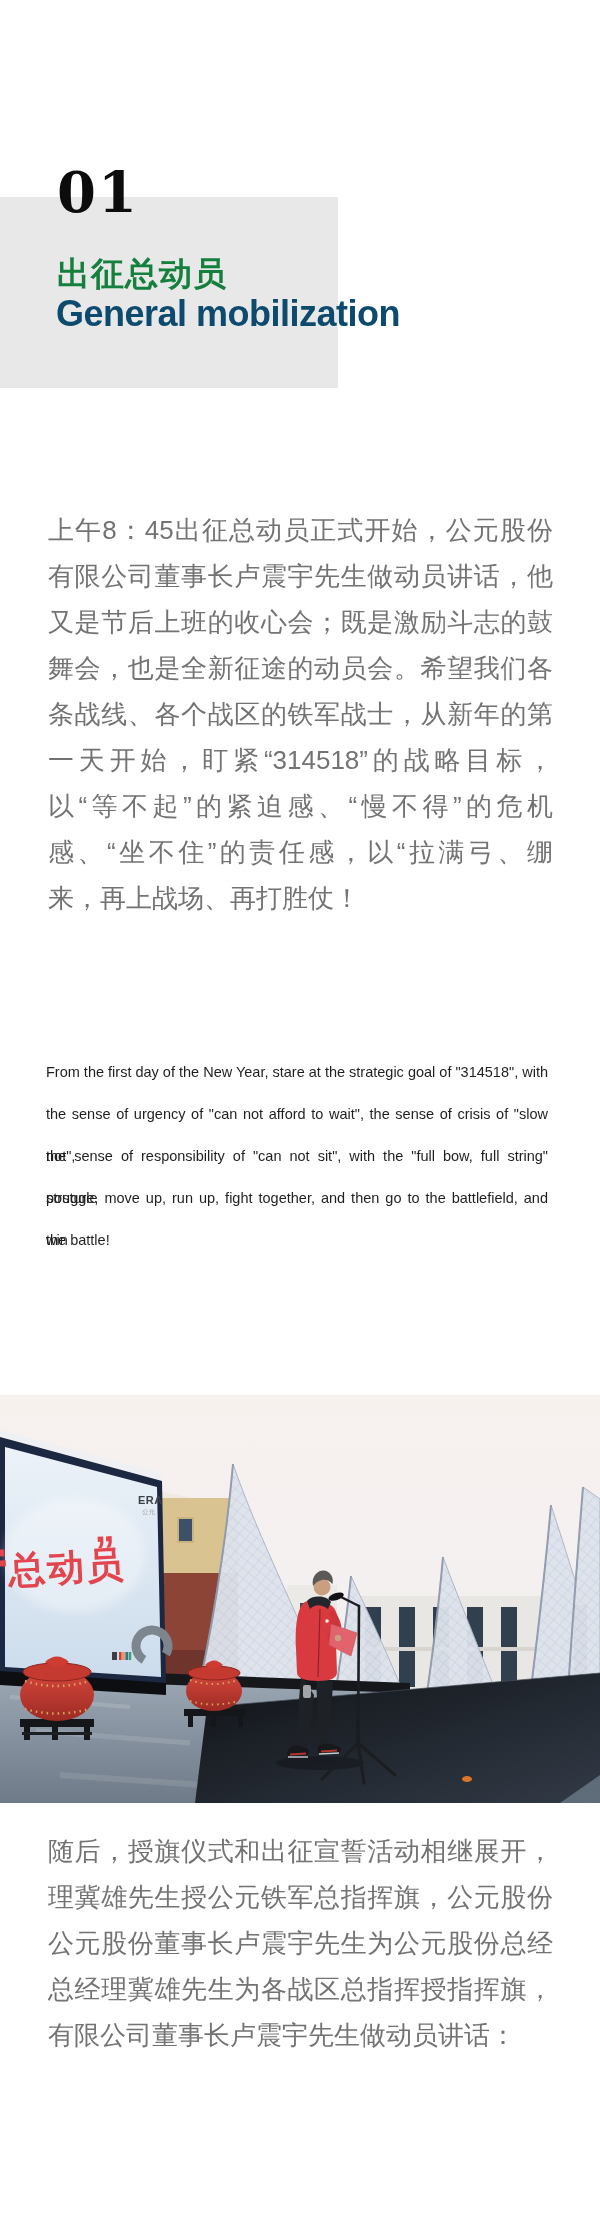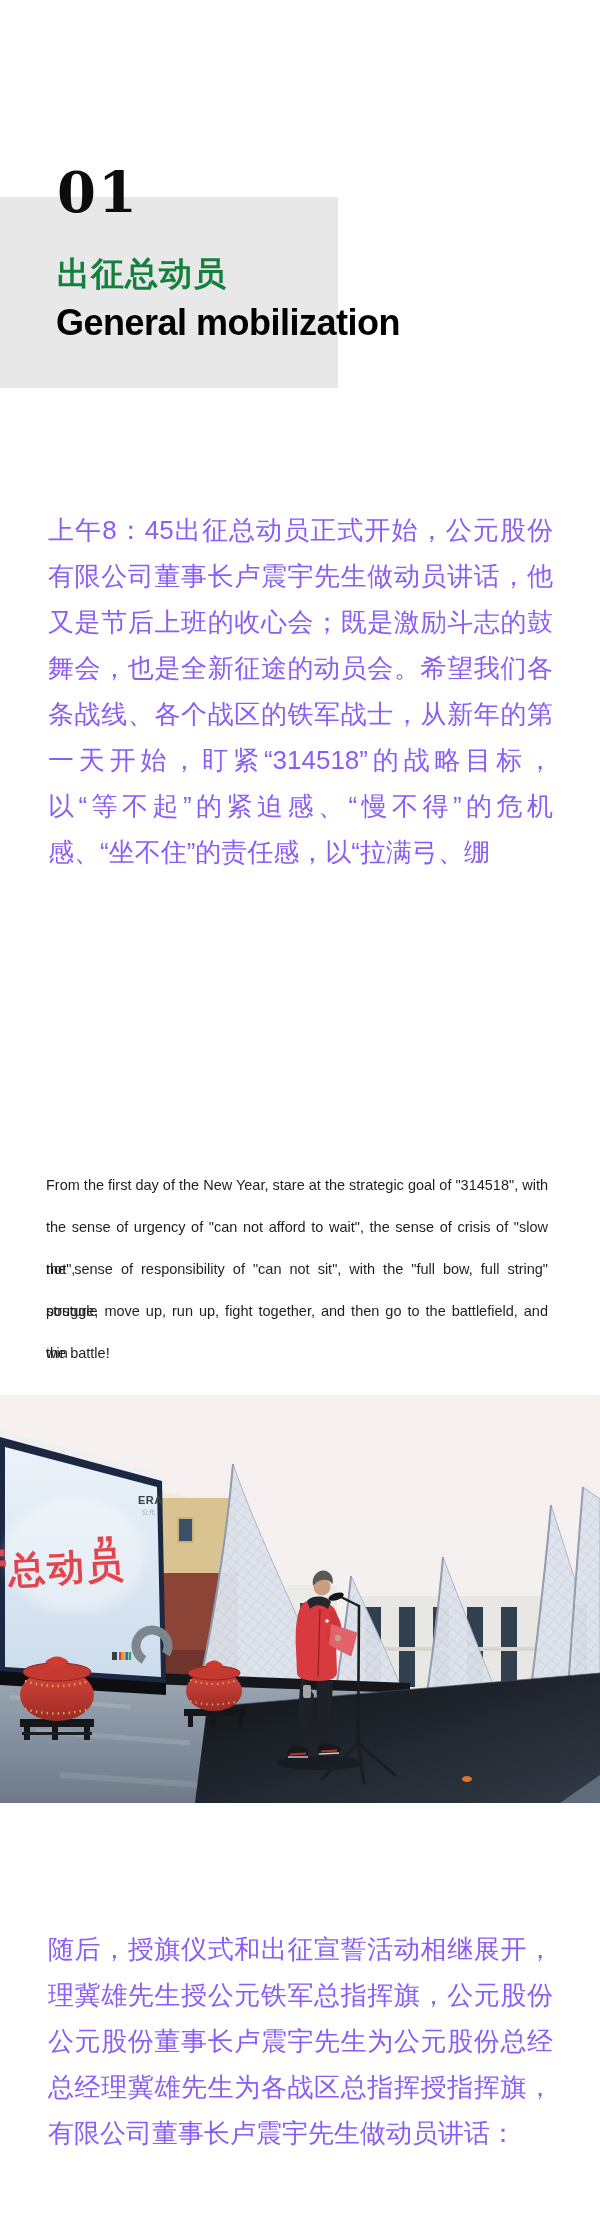"General mobilization" .sec-title-en { color: #000000 -> #0c4a6e; margin-top: 9px -> none }
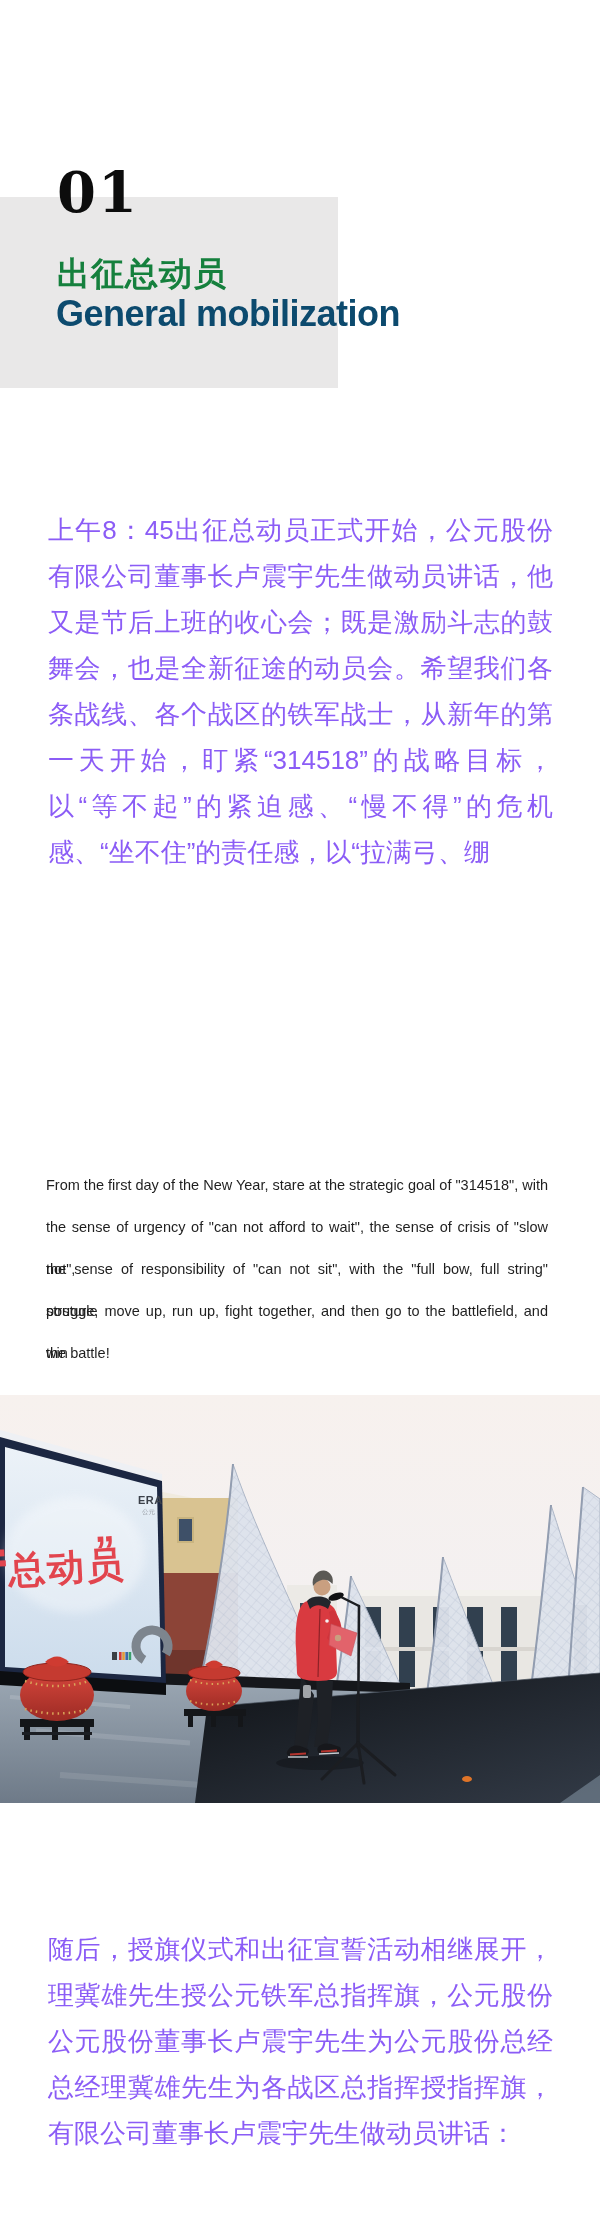"上午8：45出征总动员正式开始，公元股份" .cn-para { color: #8b5cf6 -> #737373 }
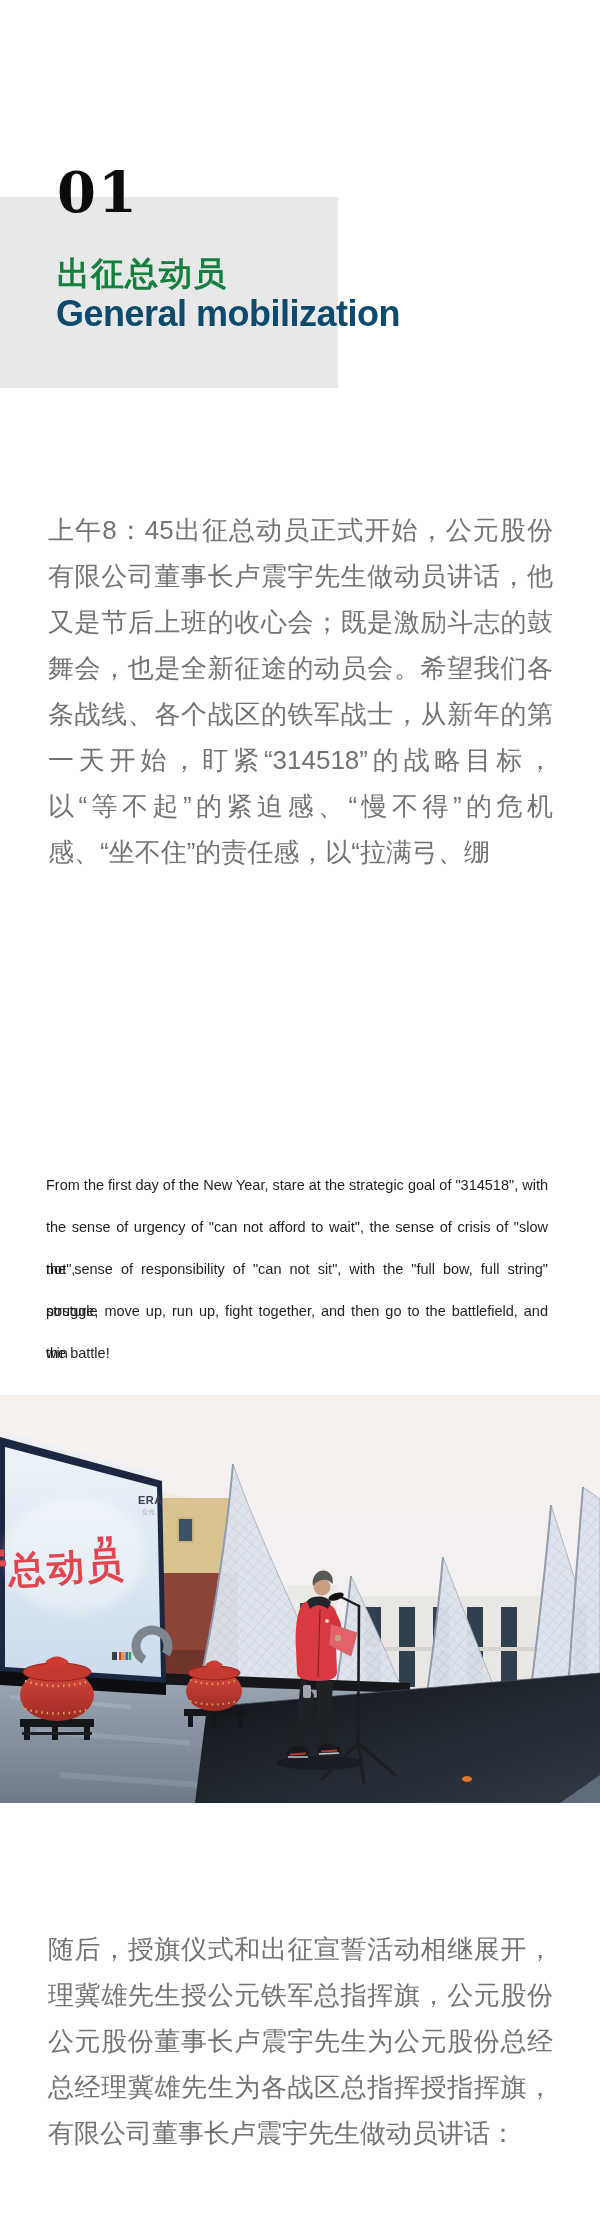"来，再上战场、再打胜仗！" div.line { html: none -> <div>来，再上战场、再打胜仗！</div> }
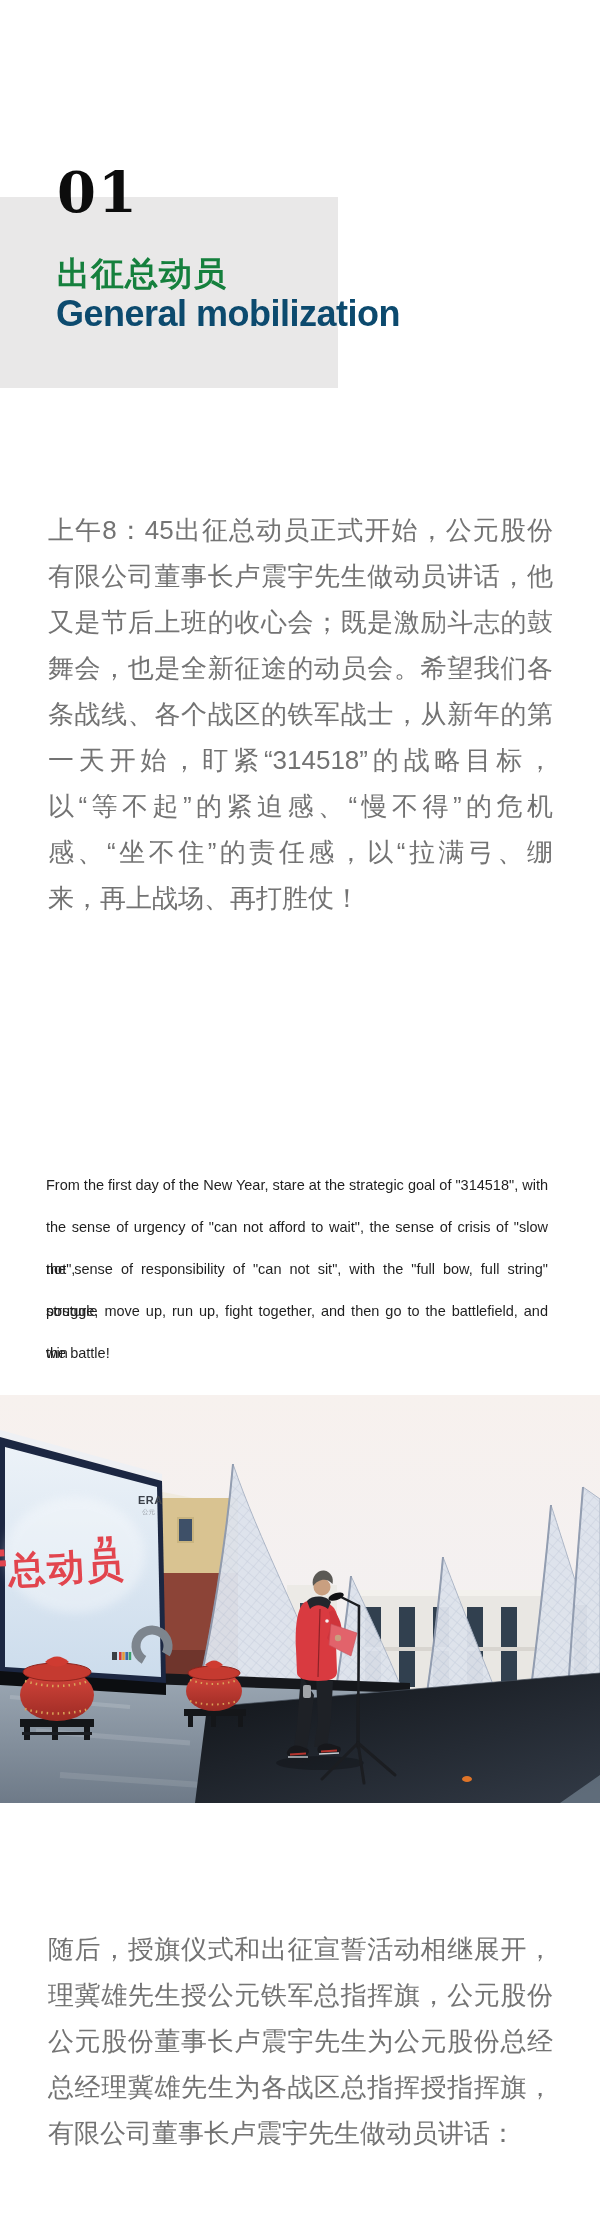"From the first day of" #para-en { top: 1164px -> 1051px }
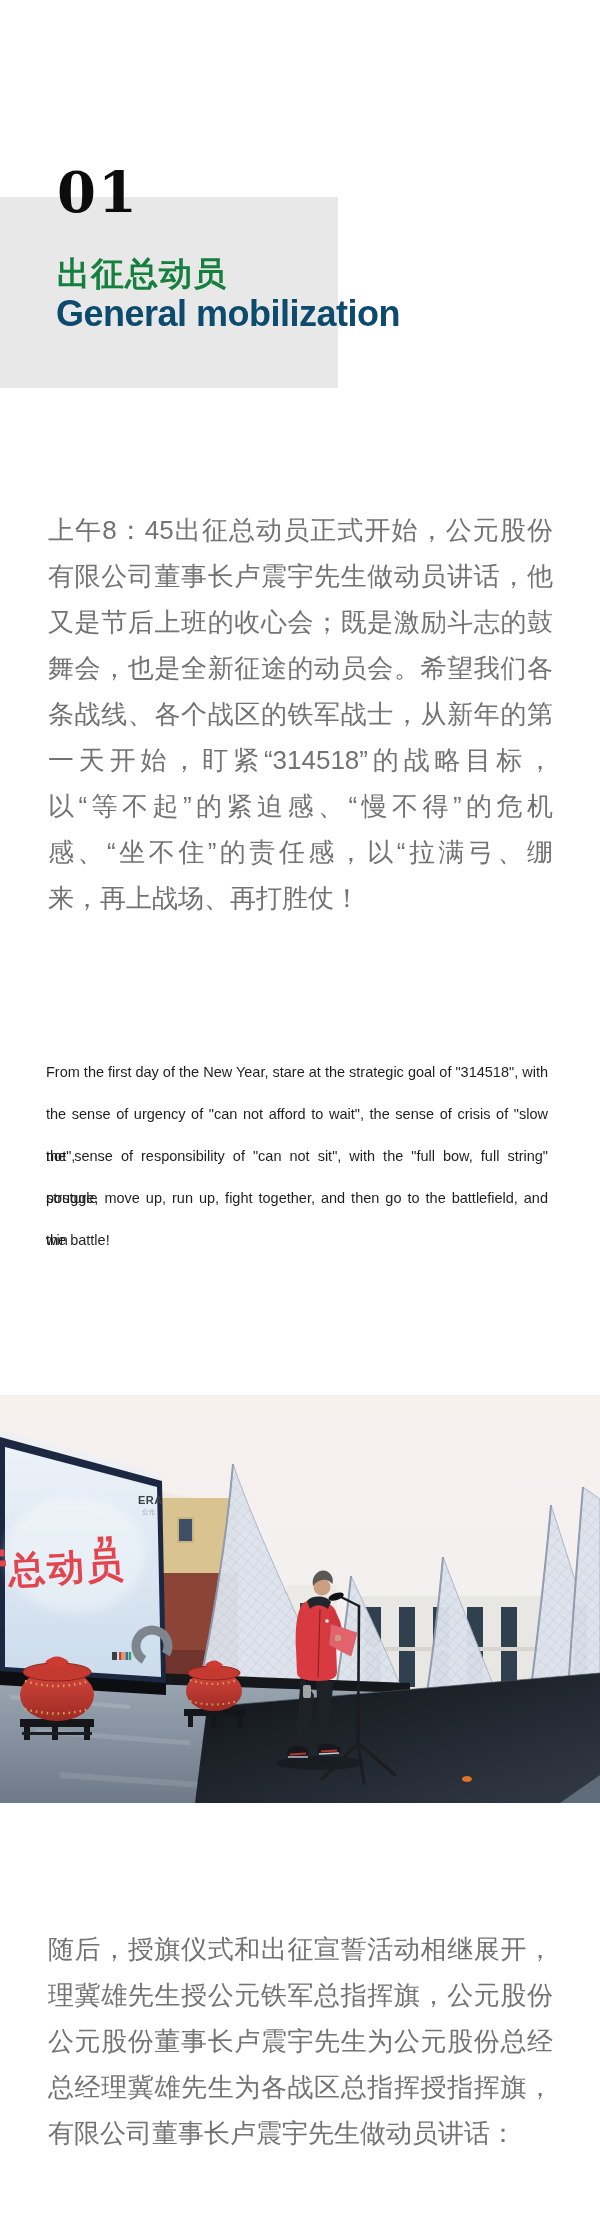"随后，授旗仪式和出征宣誓活动相继展开，" #para-cn-2 { top: 1926px -> 1828px }
